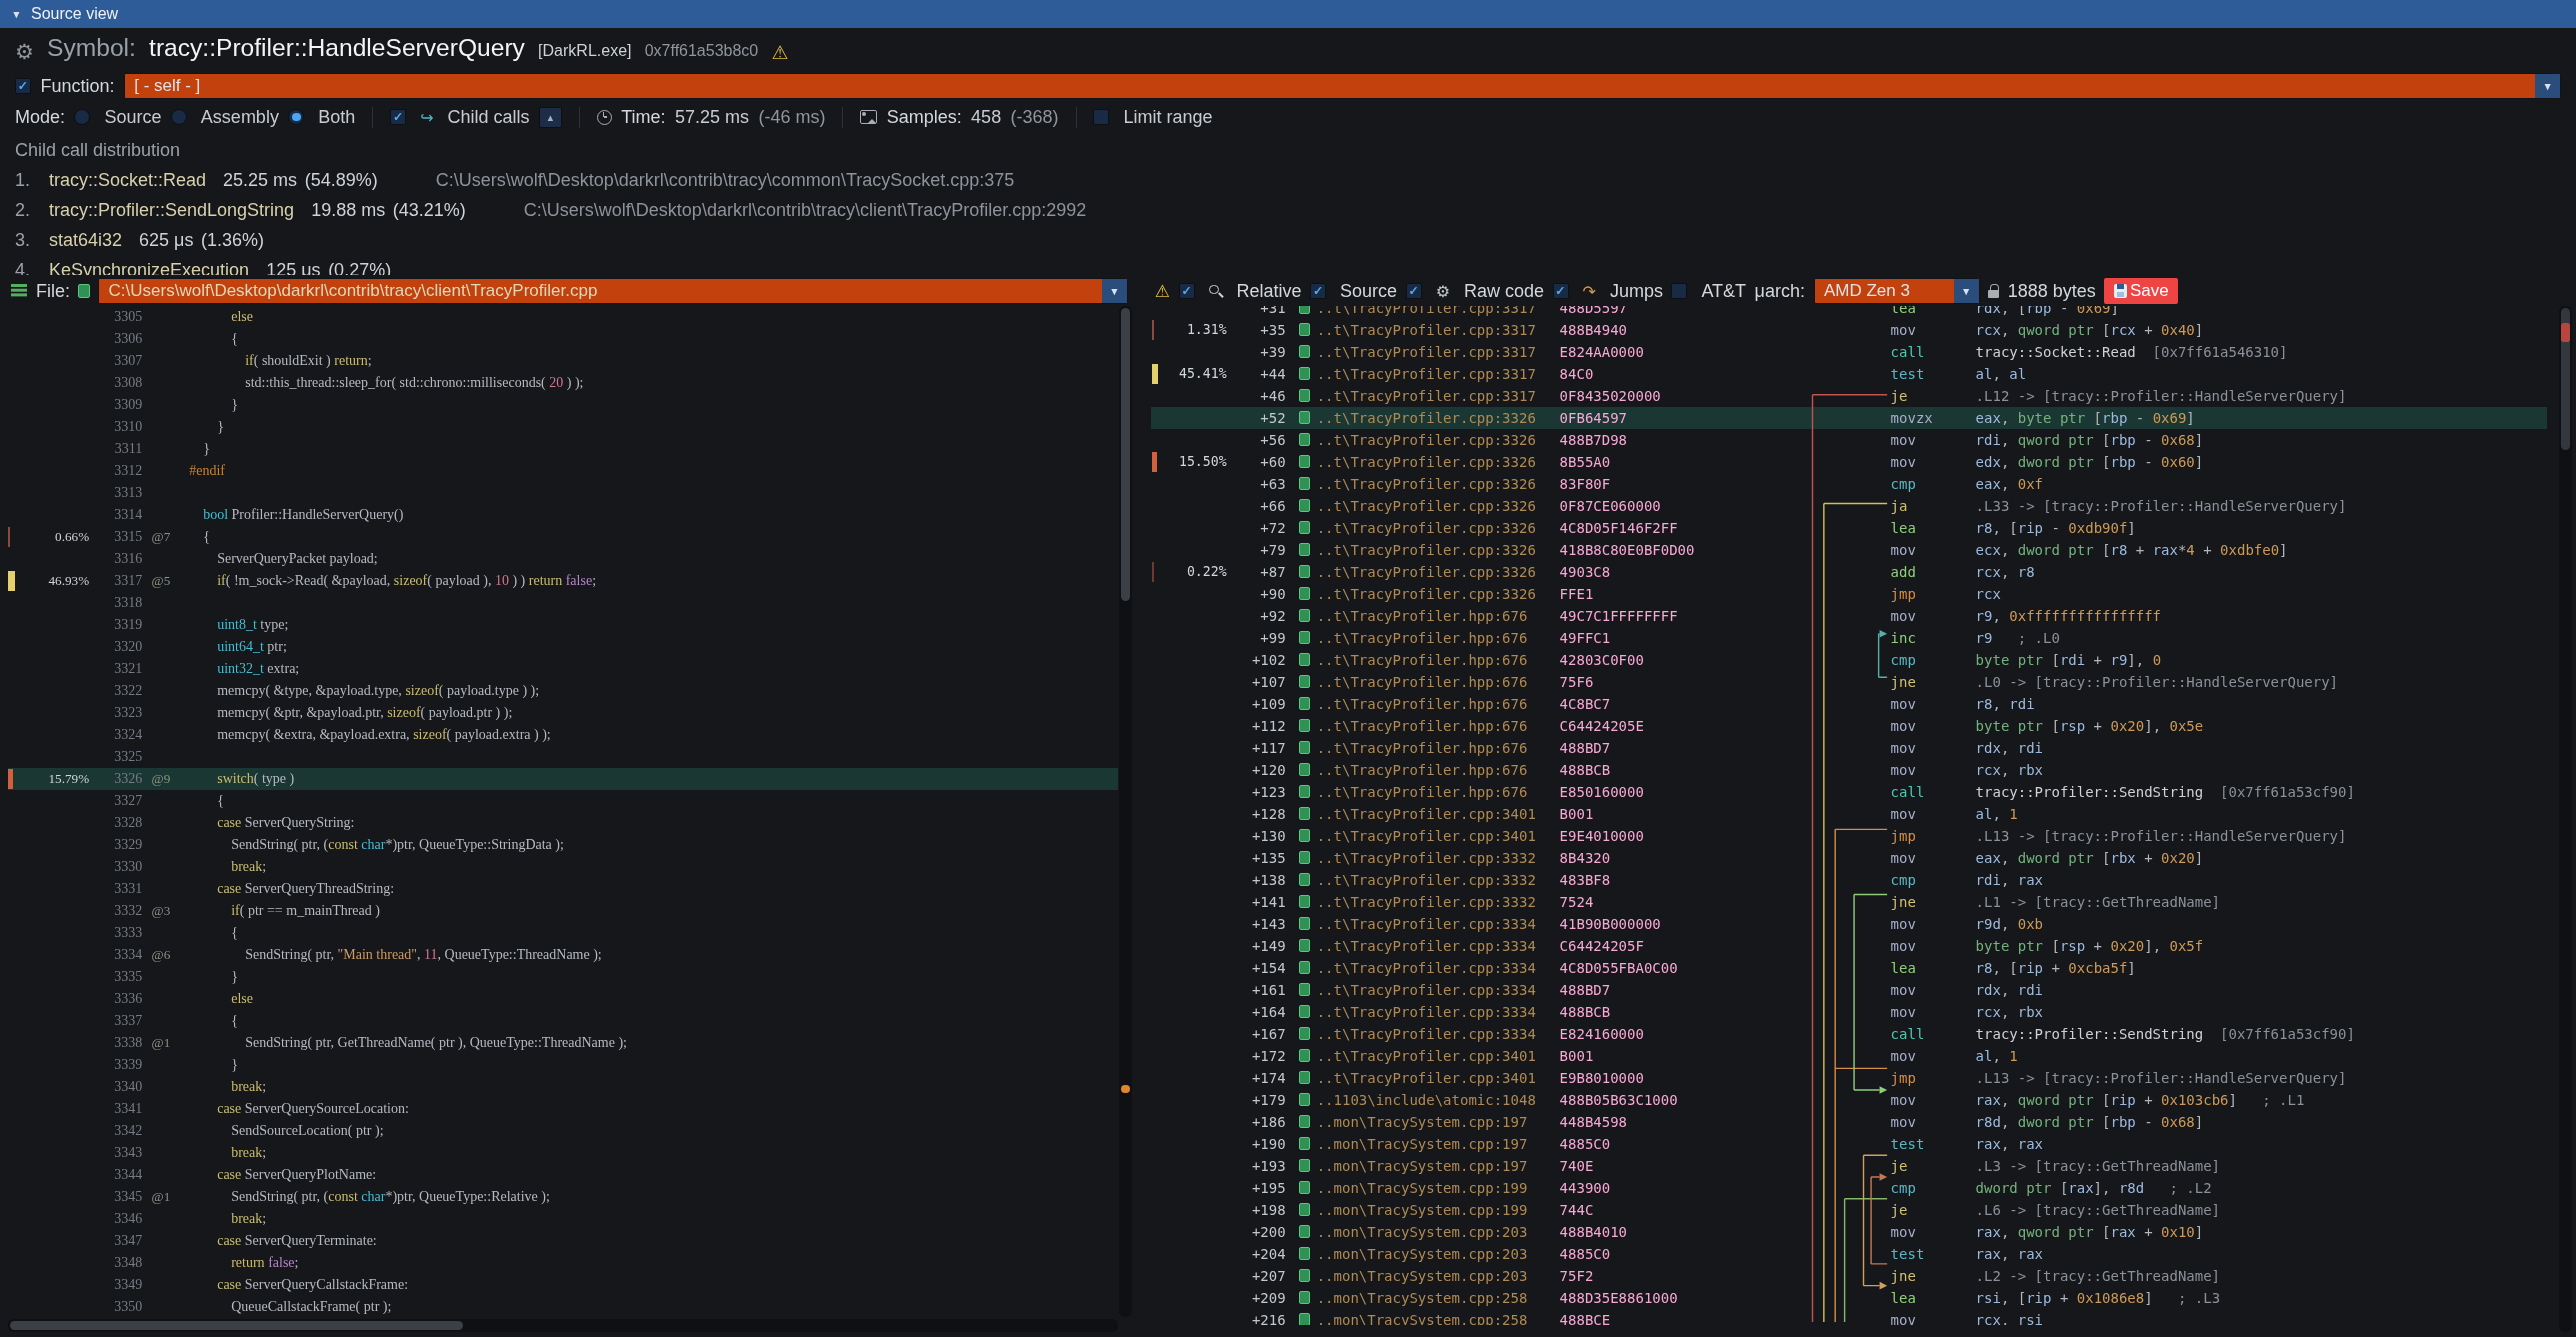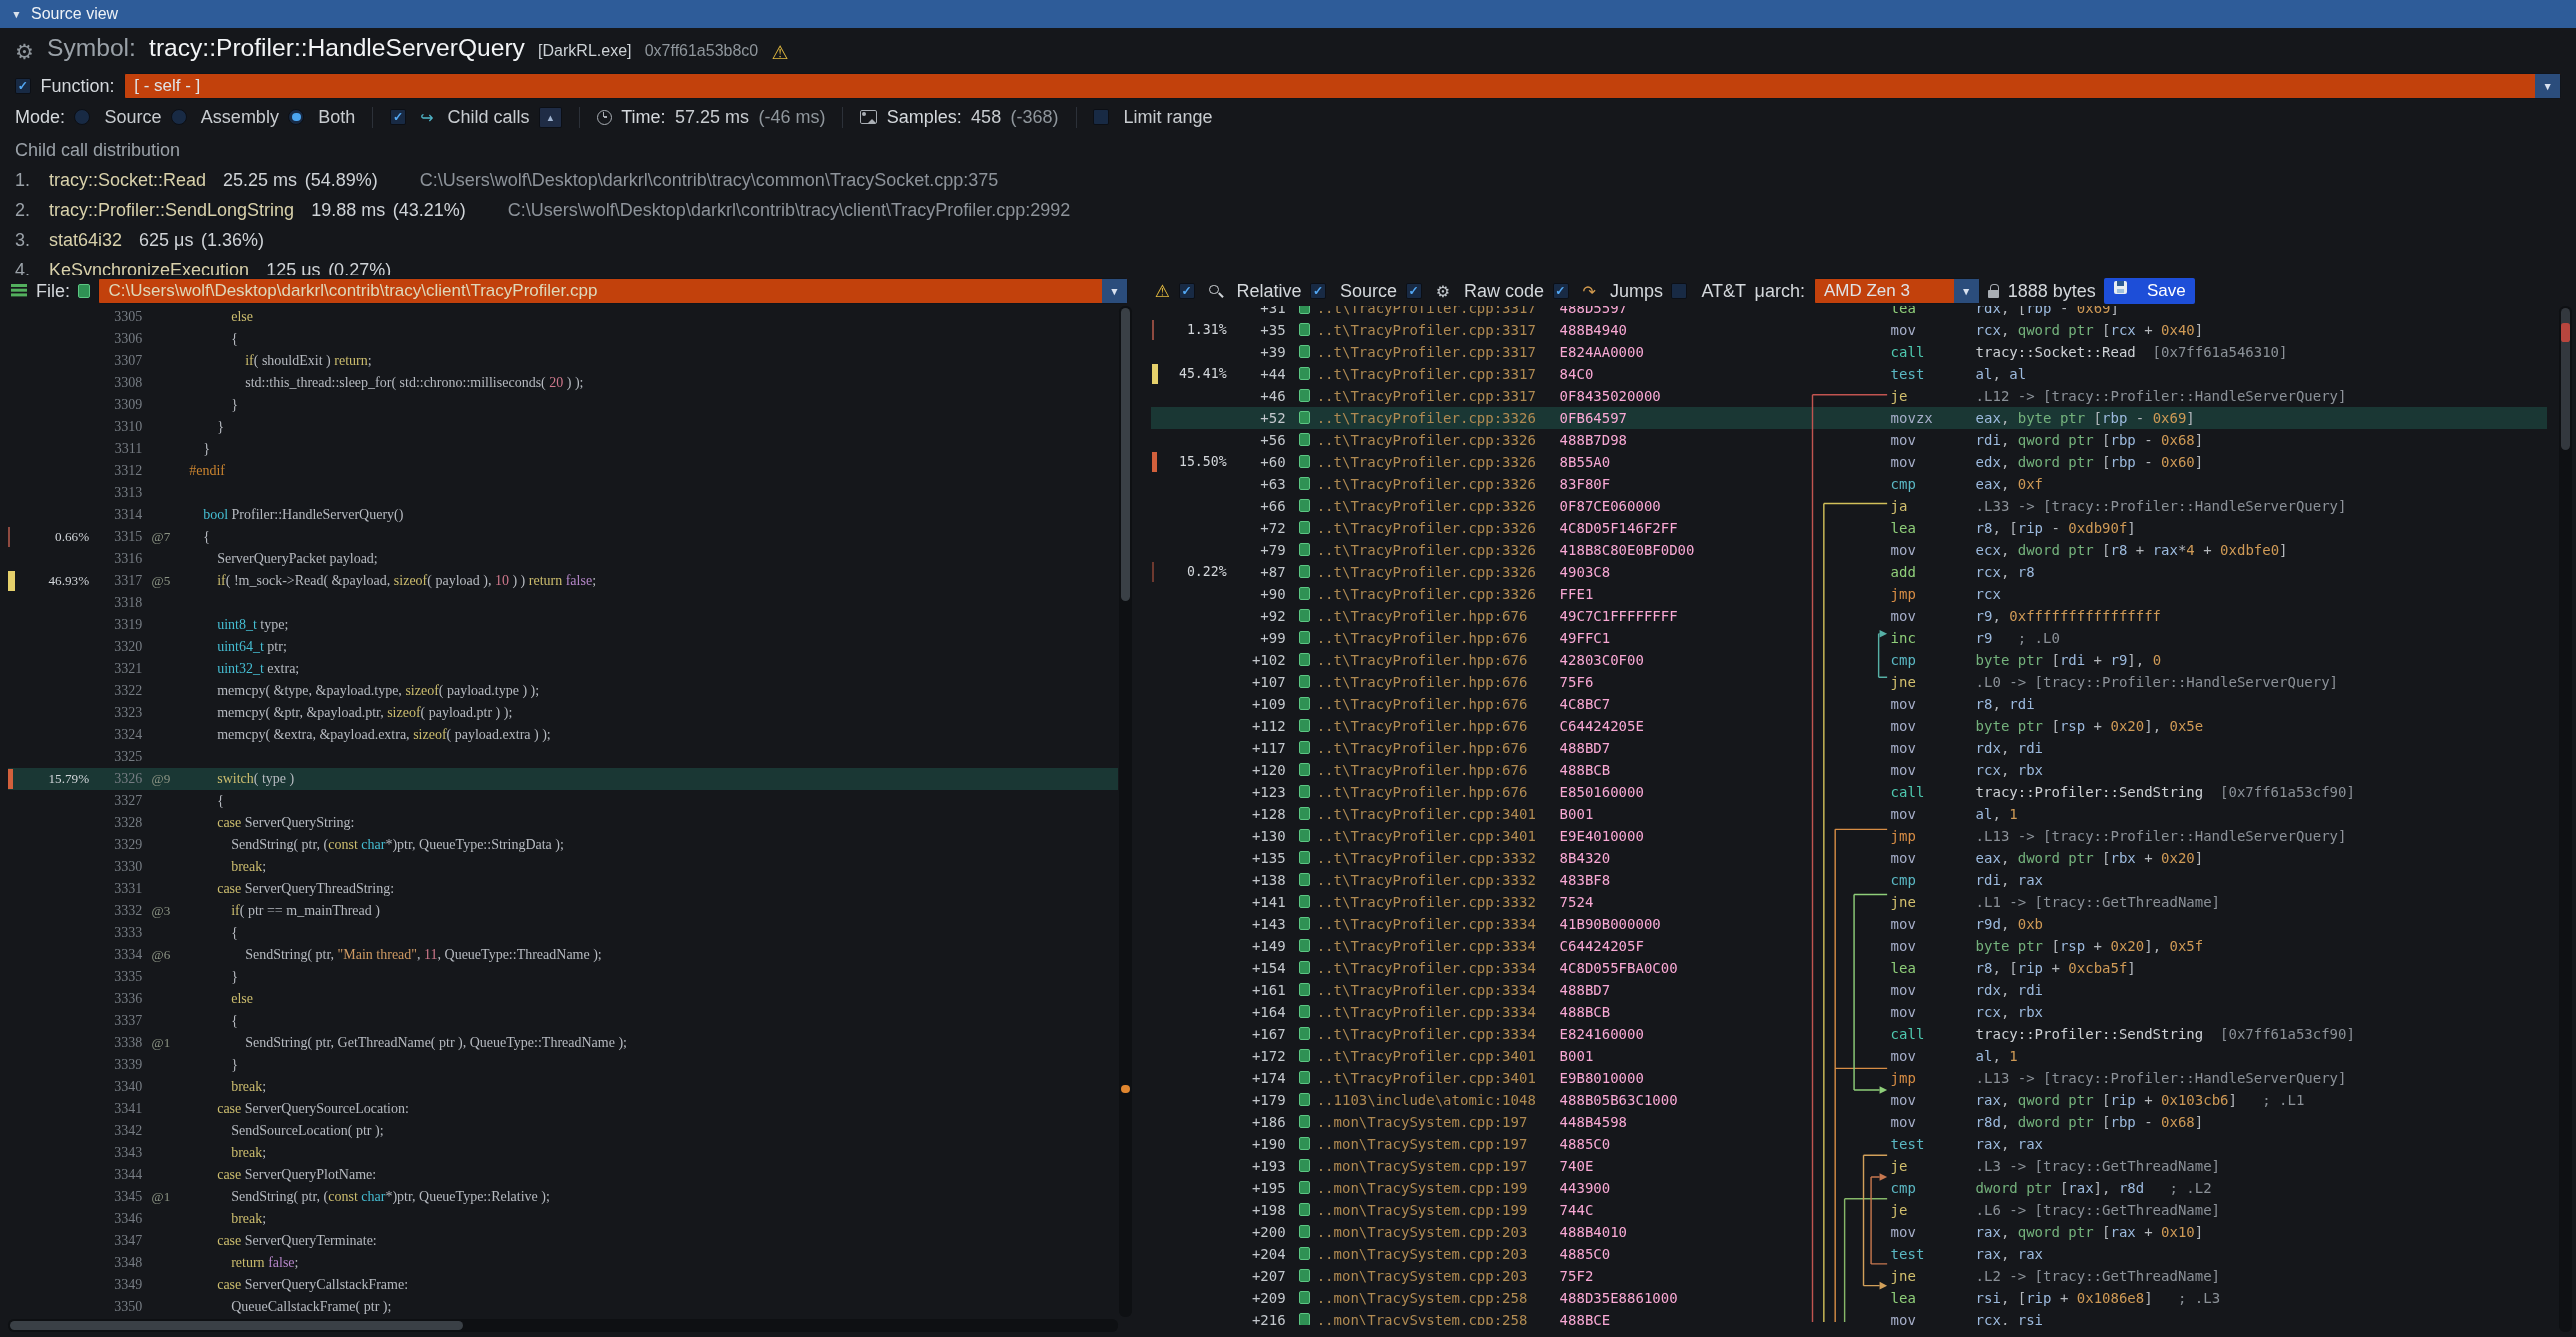"C:\Users\wolf\Desktop\darkrl\contrib\tracy\commo" .cc-path { margin-left: 42px -> 58px }
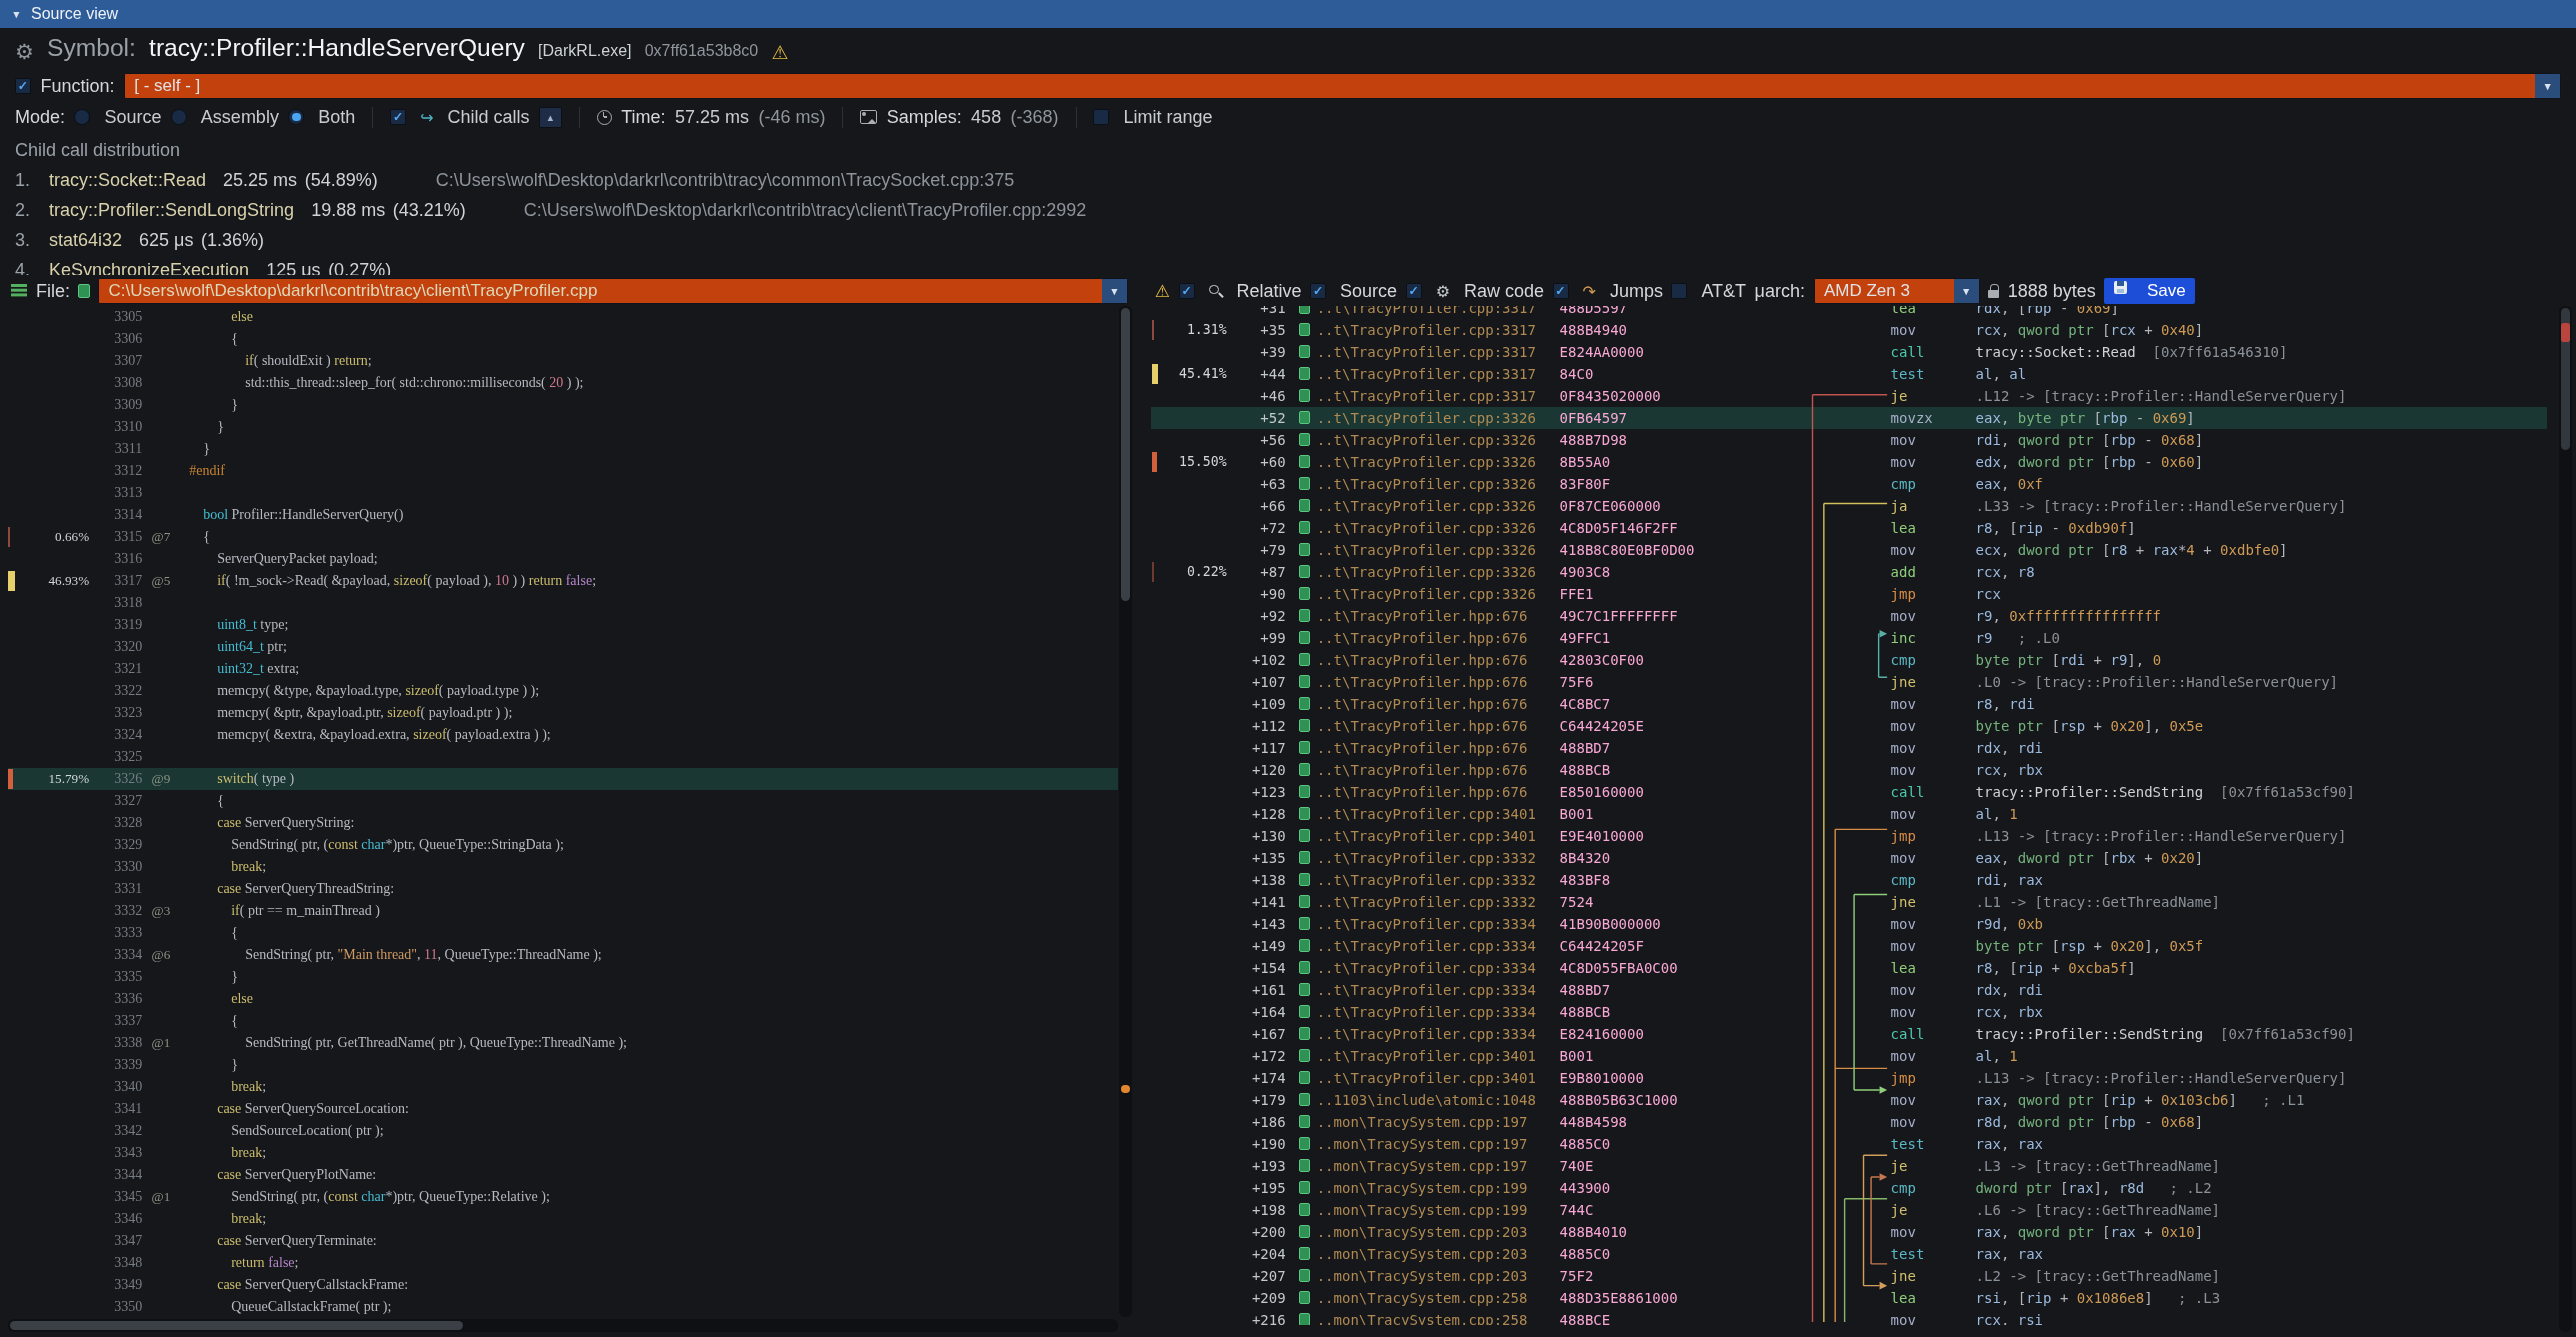"Save" .save-btn { align-items: flex-start -> center; background: #1d4ed8 -> #ef4444; gap: 20px -> 3px }
